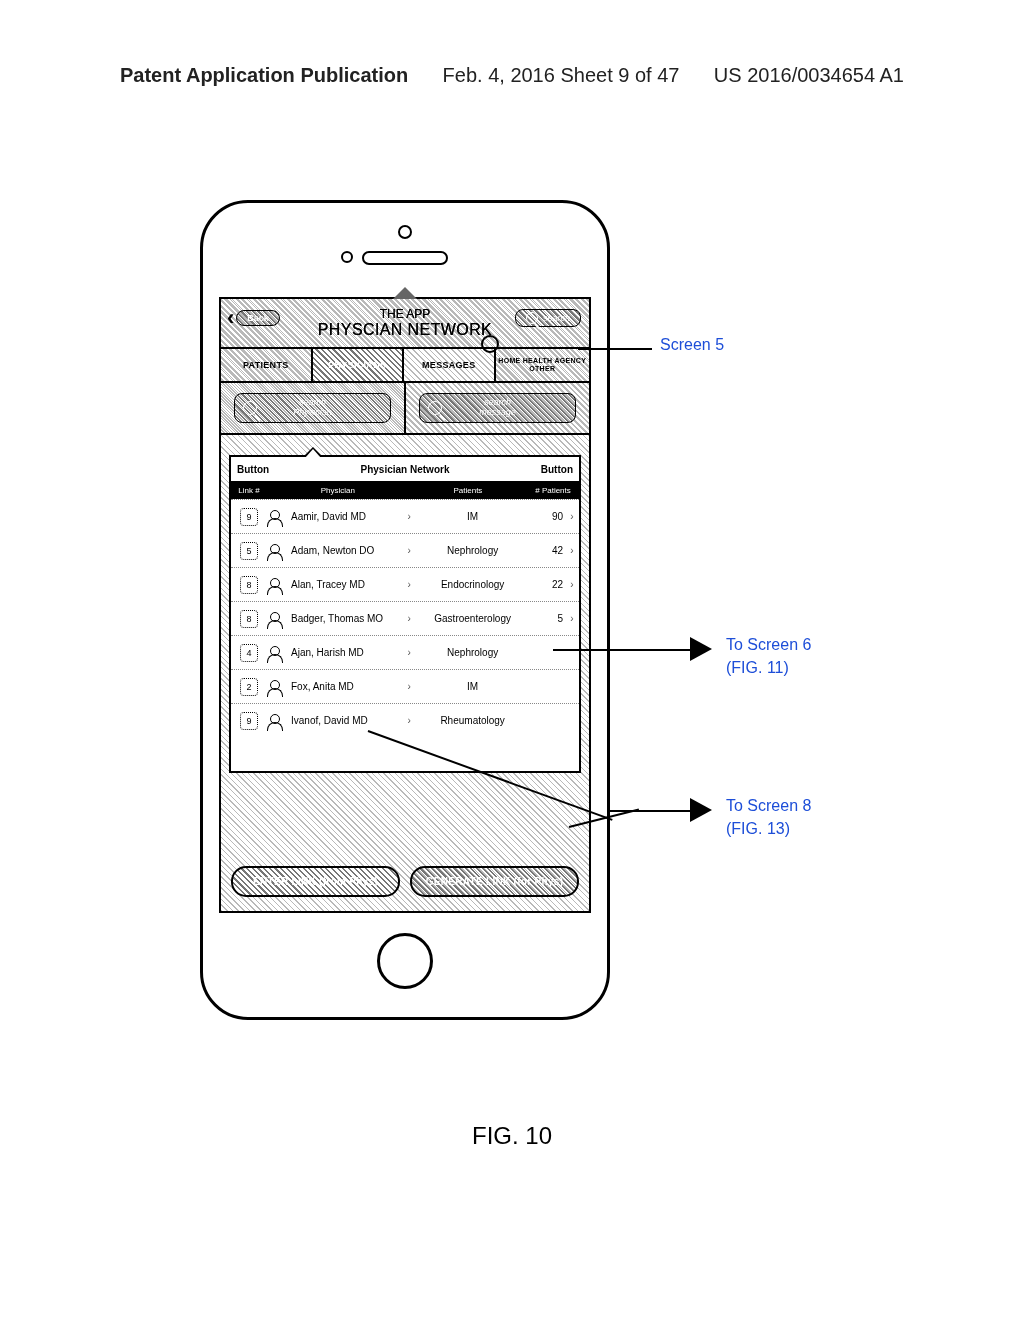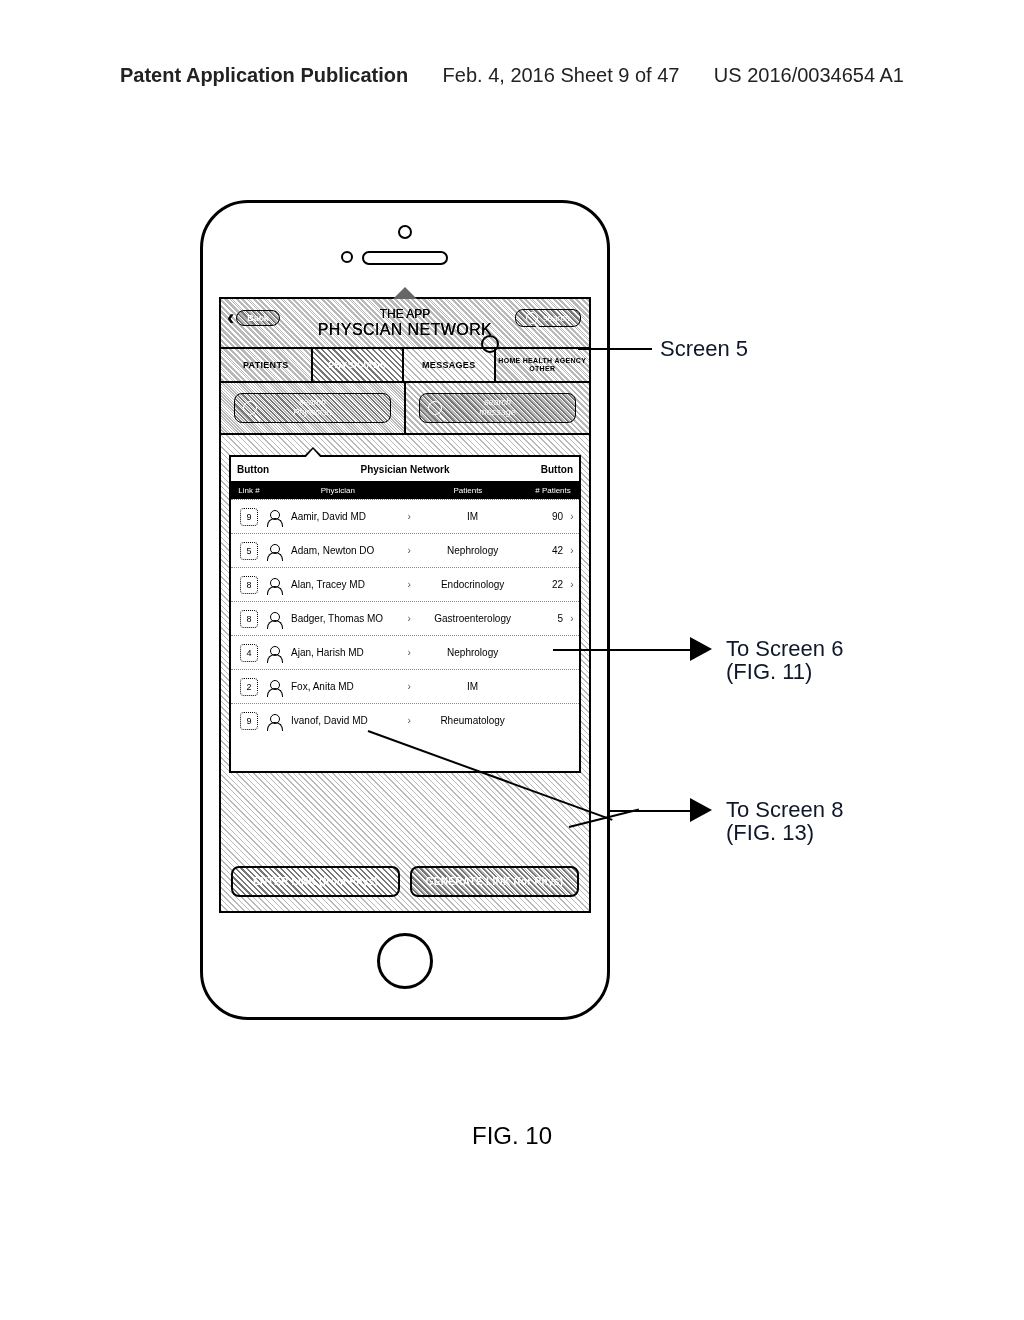"Screen 5" .callout { color: #0f172a -> #1d4ed8; font-size: 22px -> 16px }
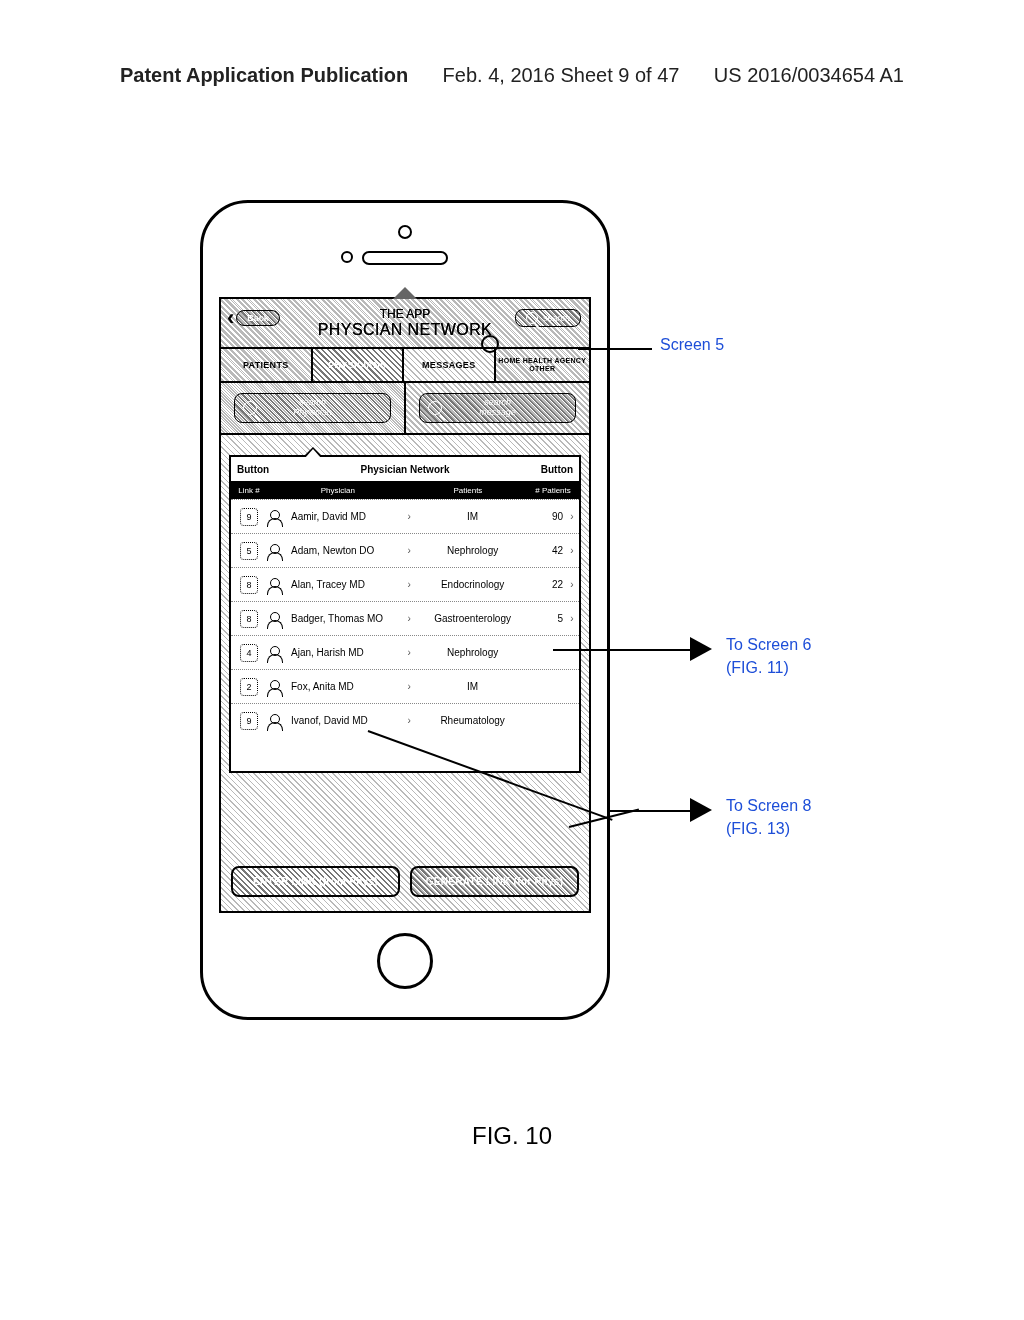"ENTER LINK (from Phys)" .bigbtn { border-radius: 8px -> 15px }
